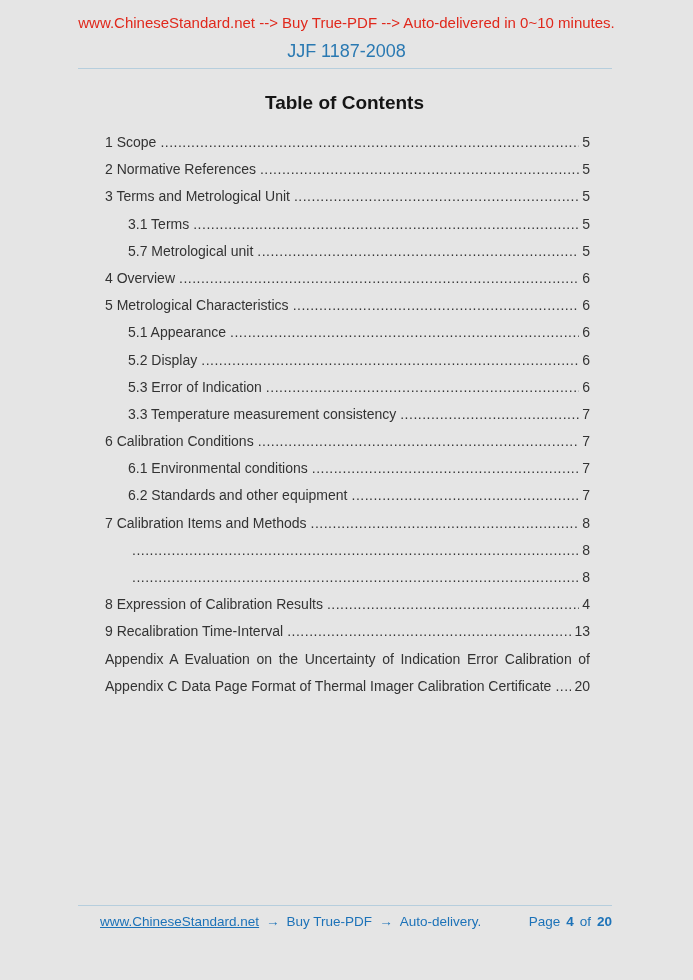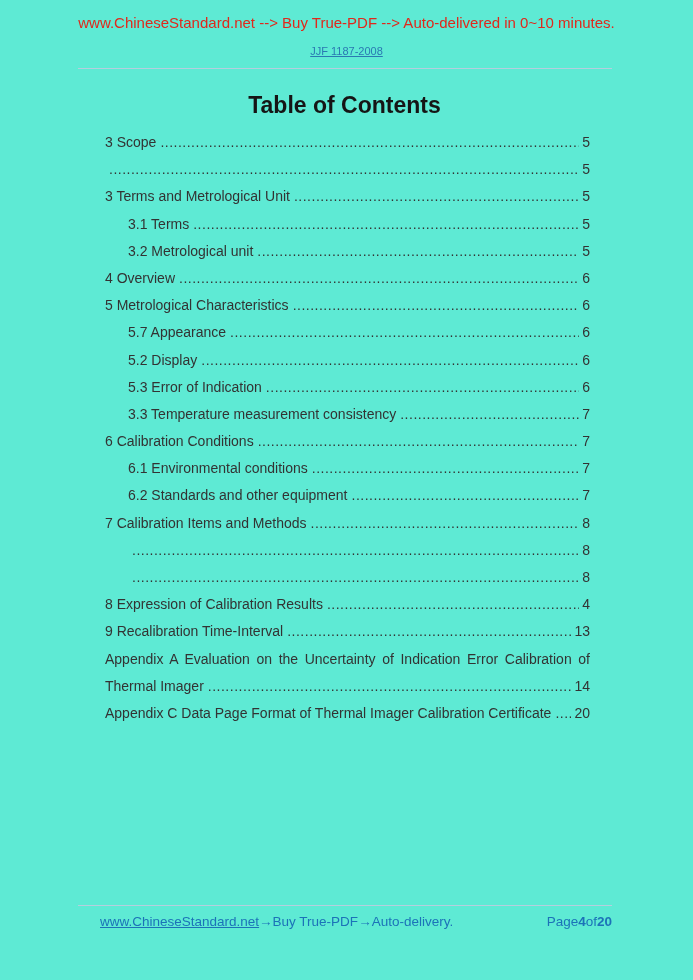"www.ChineseStandard.net --> Buy True-PDF" .page { background: #5eead4 -> #e5e5e5 }
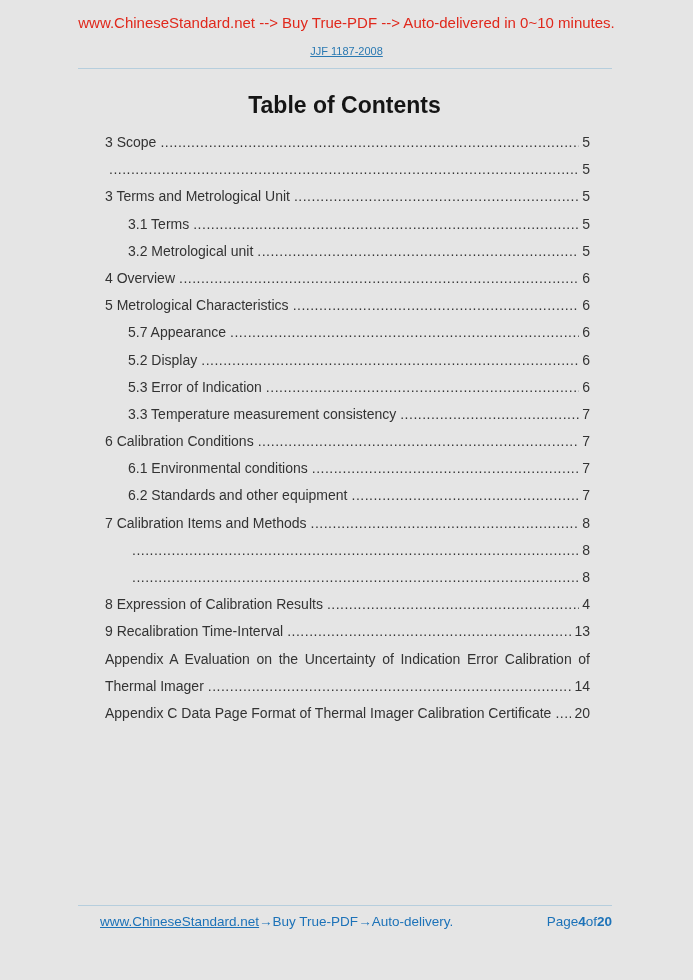"JJF 1187-2008" .doccode { font-size: 11px -> 18px; text-decoration: underline -> none }
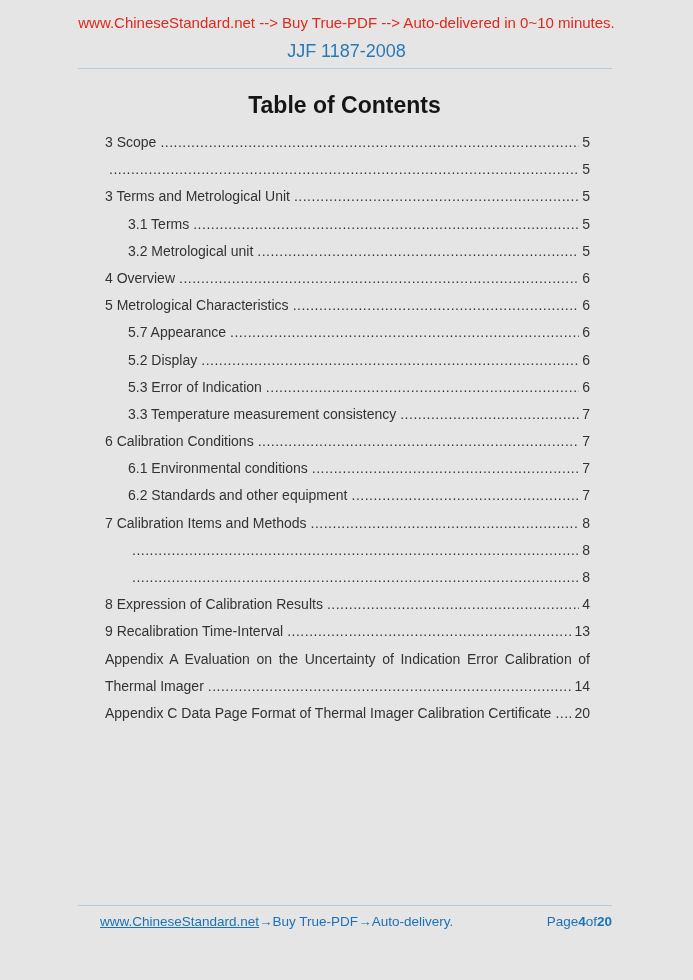"Table of Contents" .title { font-size: 23px -> 19px }
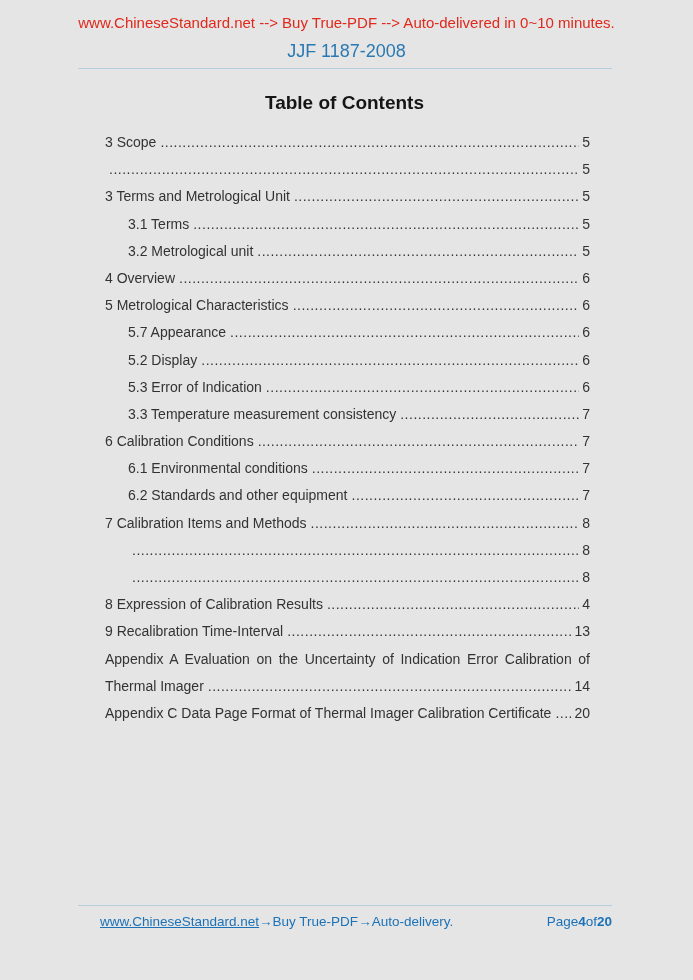"3 Scope" span.toc-label { text: 3 -> 1 }
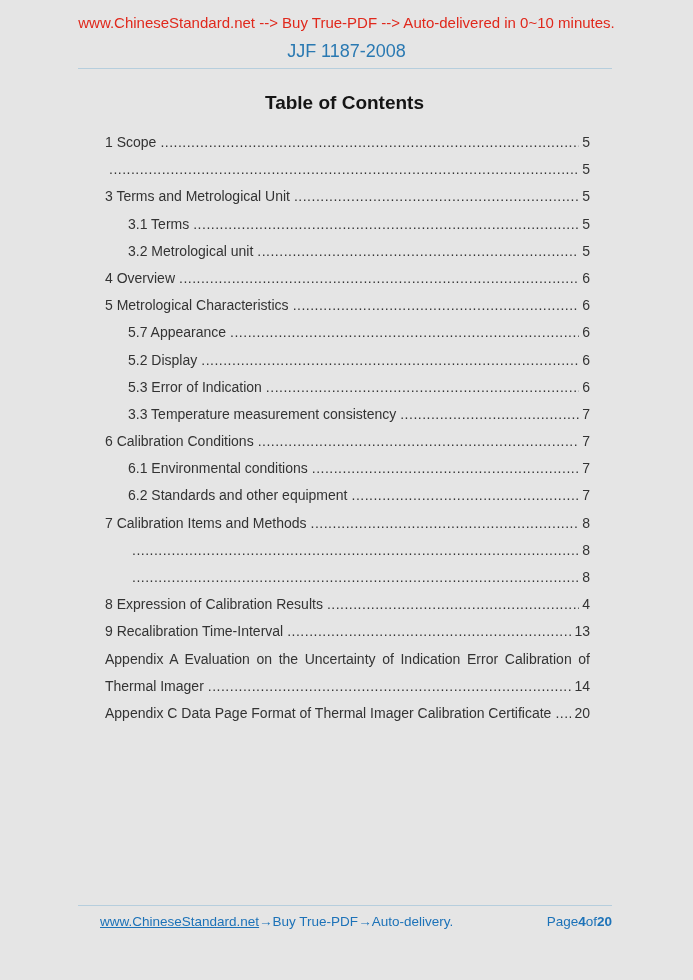"2 Normative References" span.toc-label { html: none -> <span>2 Normative References</span> }
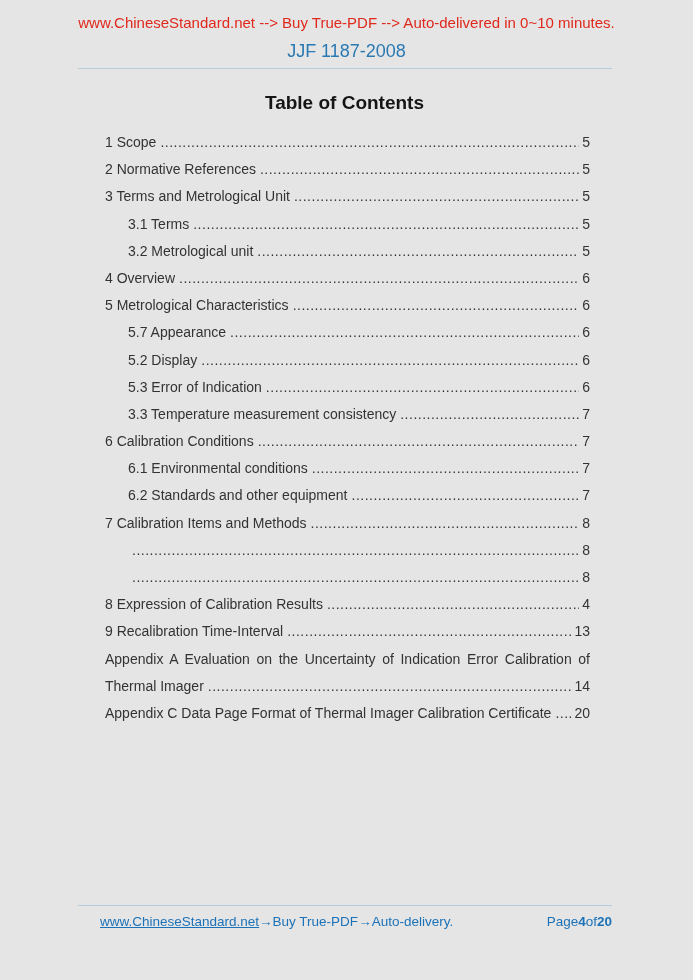"3.2 Metrological unit" span.toc-label { text: 3.2 -> 5.7 }
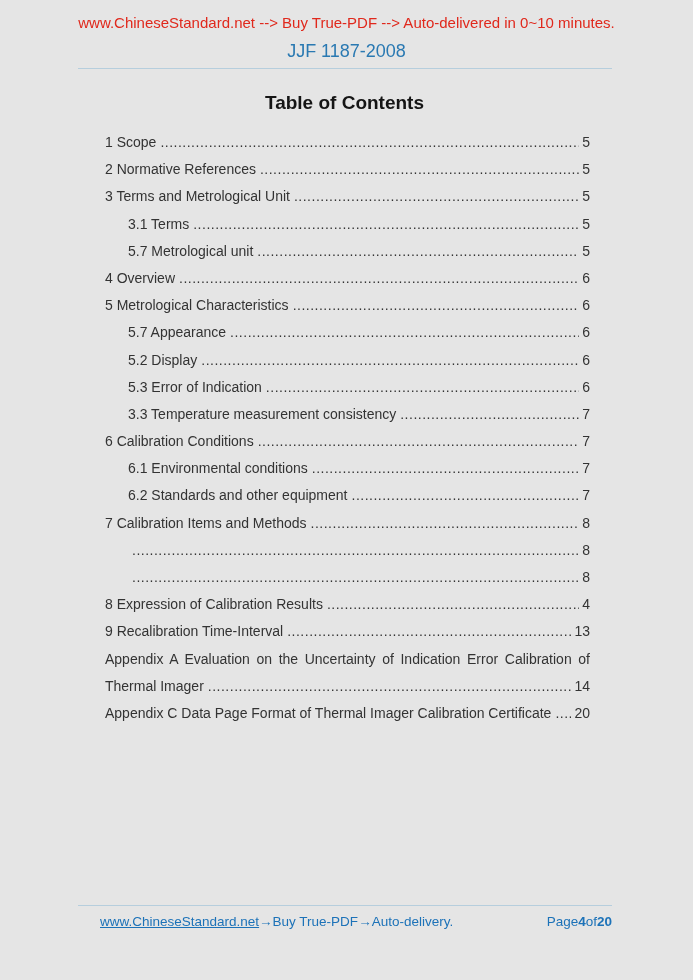"5.7 Appearance" span.toc-label { text: 5.7 -> 5.1 }
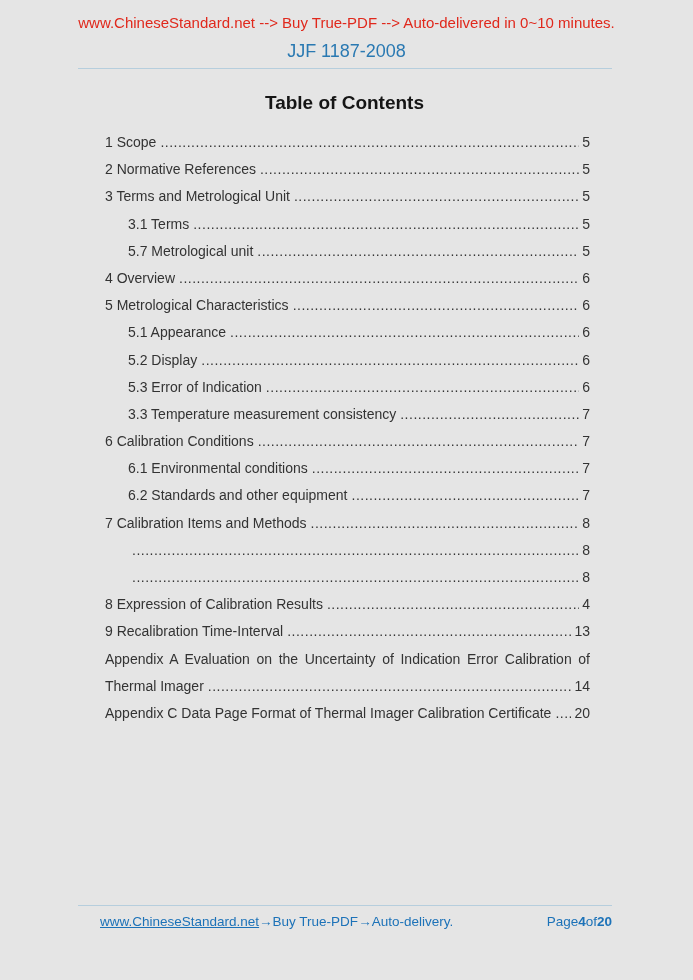"Thermal Imager" div.toc-row { html: <div> <span>Thermal Imager</span> <span></span> <span>14</span> </div> -> none }
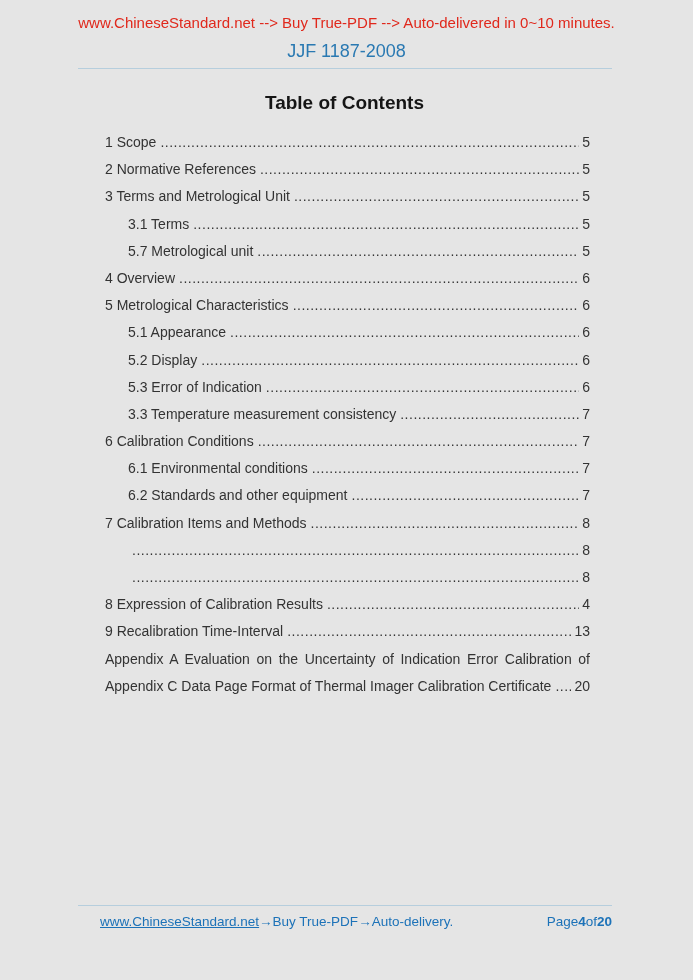"www.ChineseStandard.net" .footer-left { gap: none -> 7px }
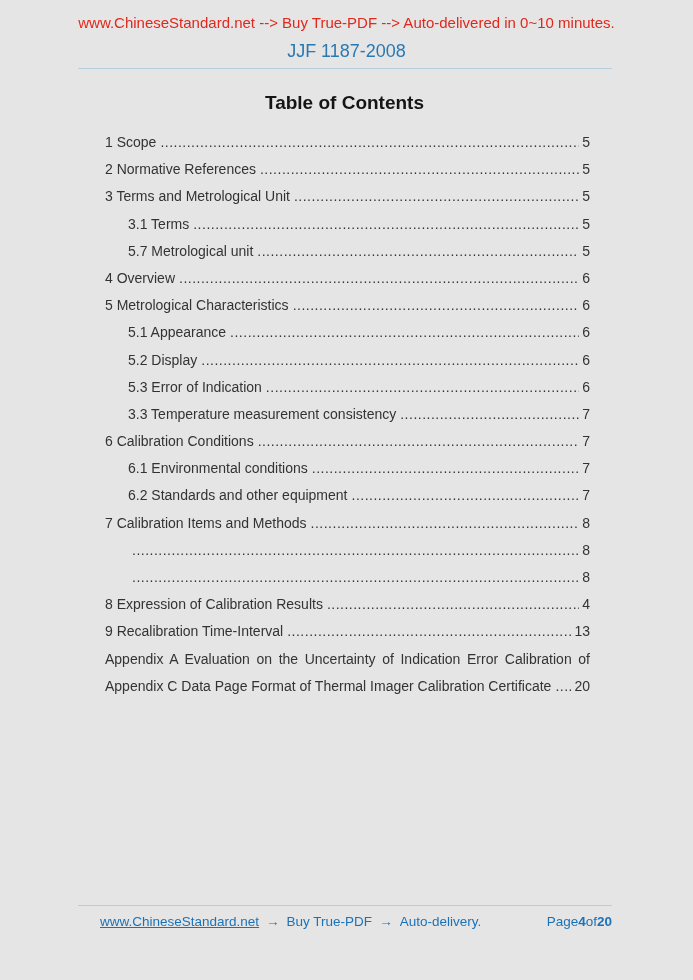"Page" .footer-right { gap: 0 -> 6px }
